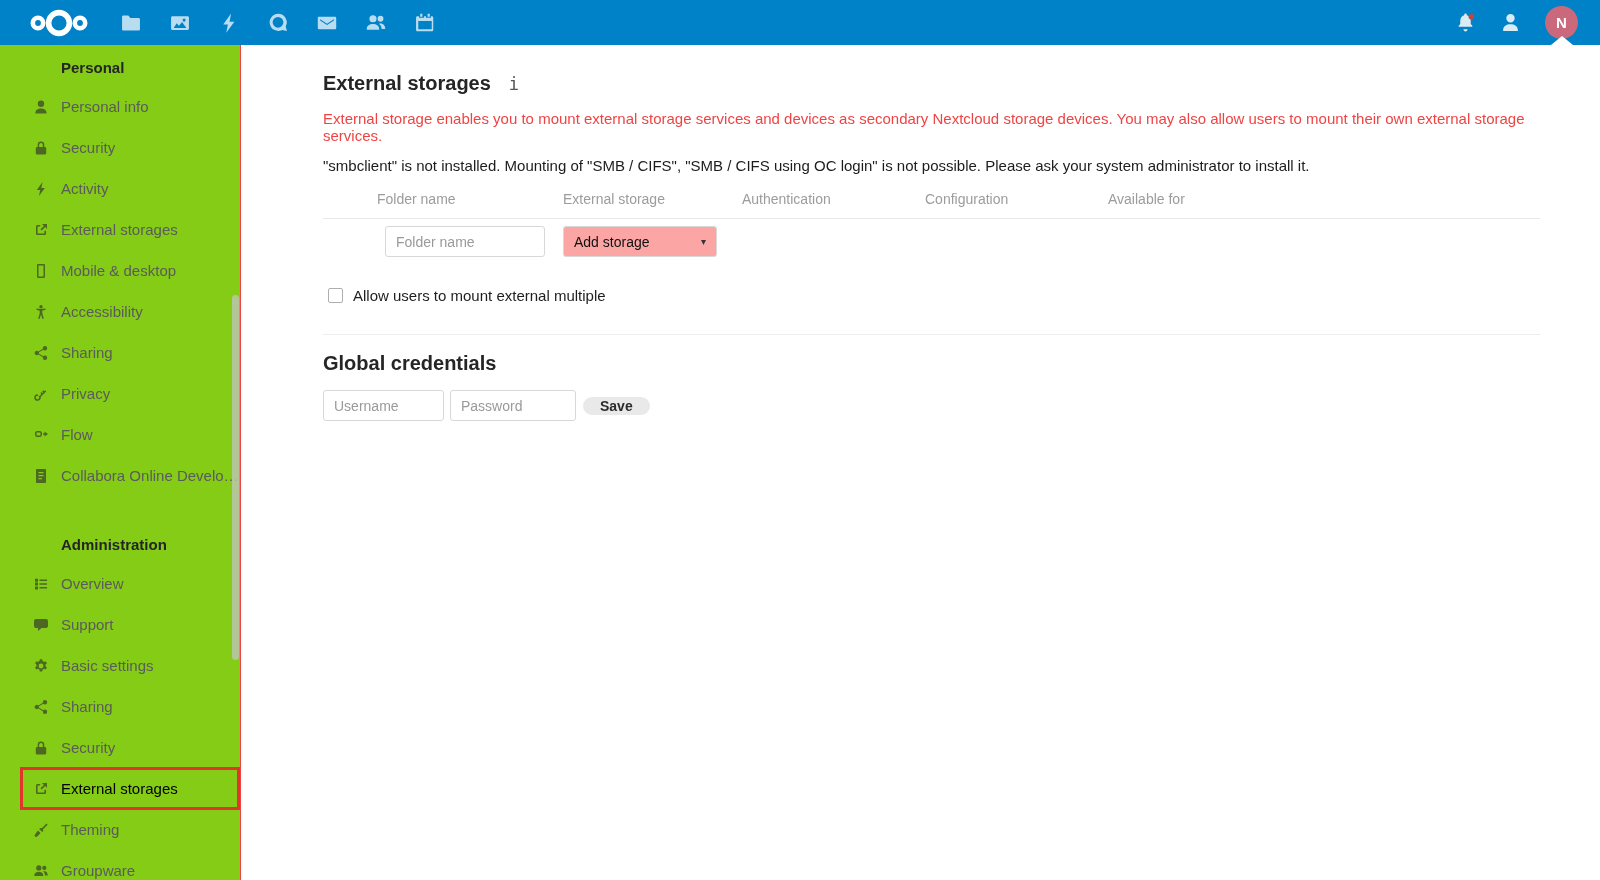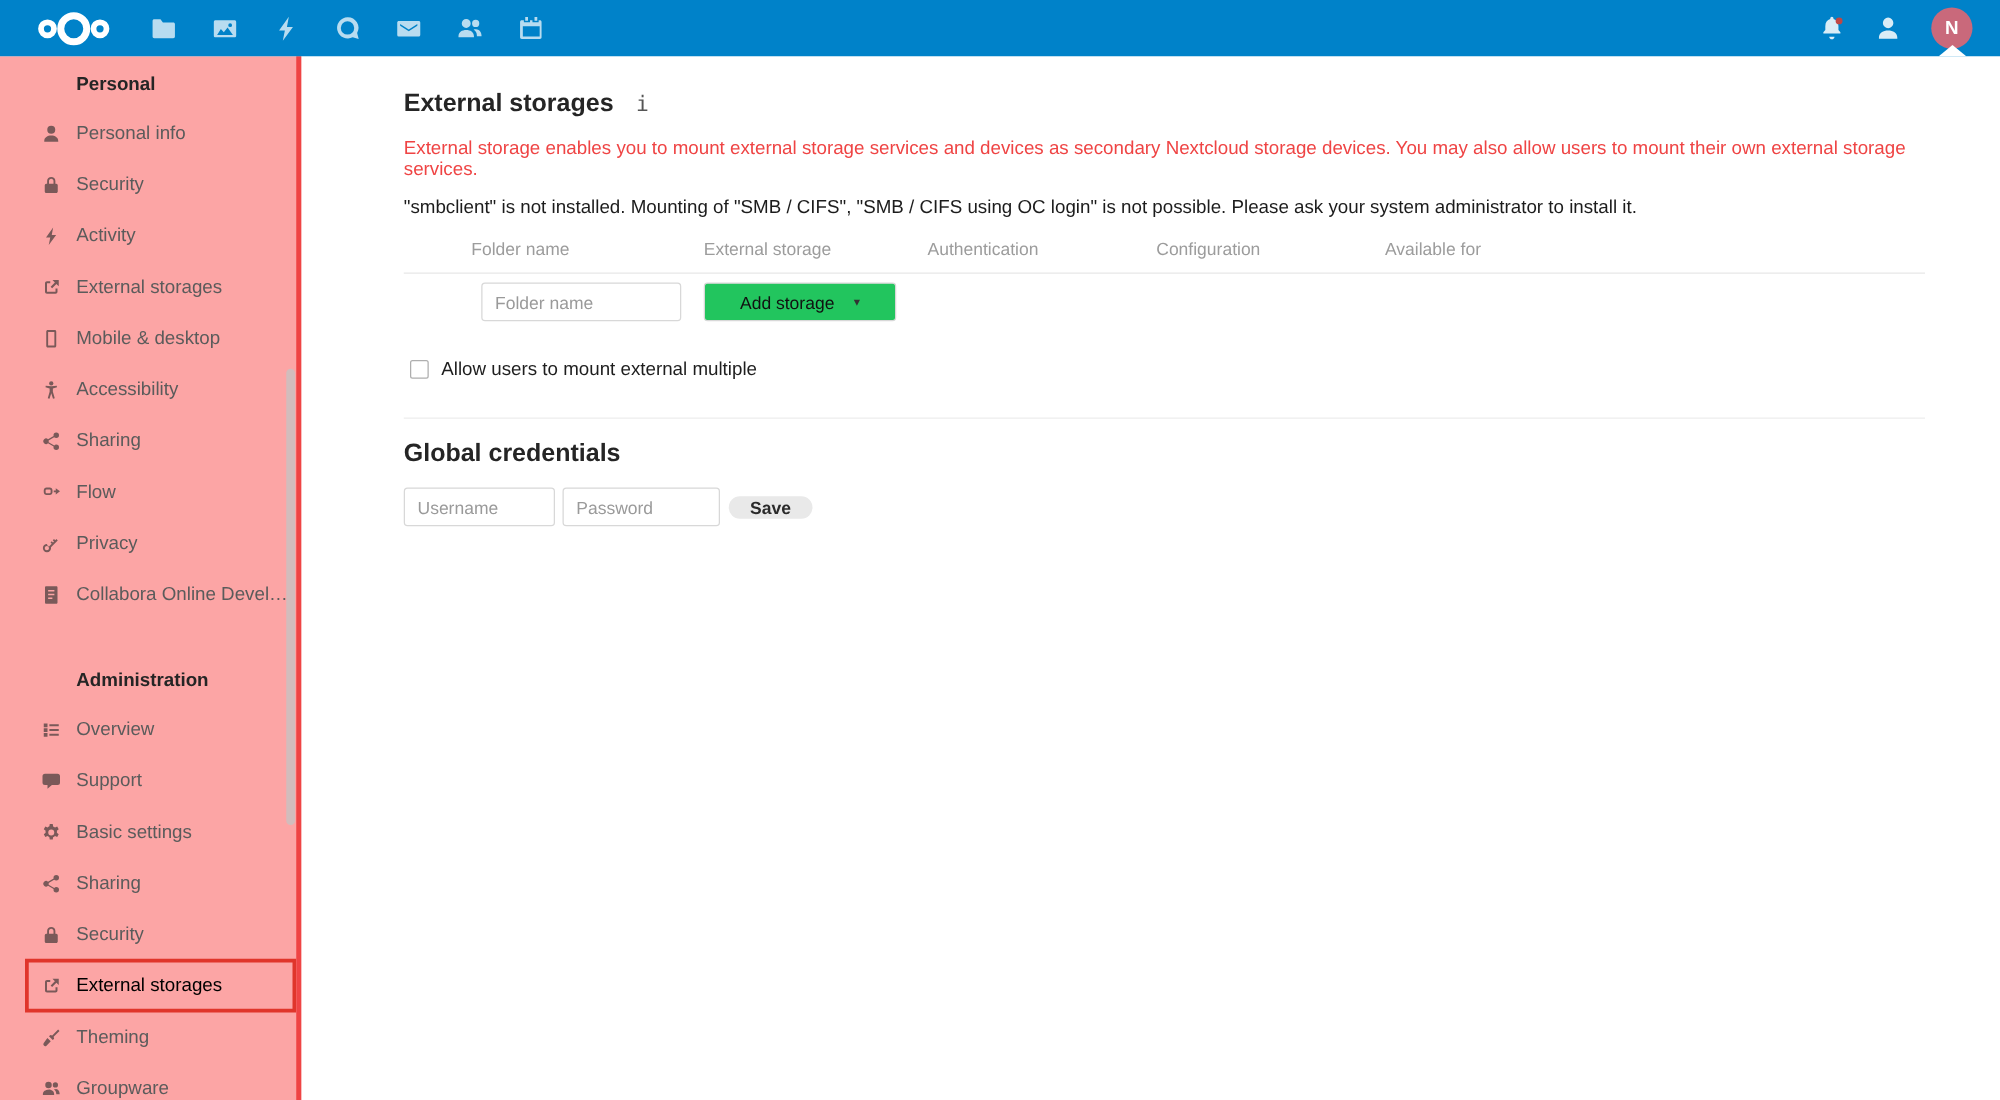"Personal" .sidebar { background: #fca5a5 -> #84cc16; border-right: 4px solid #ef4444 -> 1px solid #ef4444 }
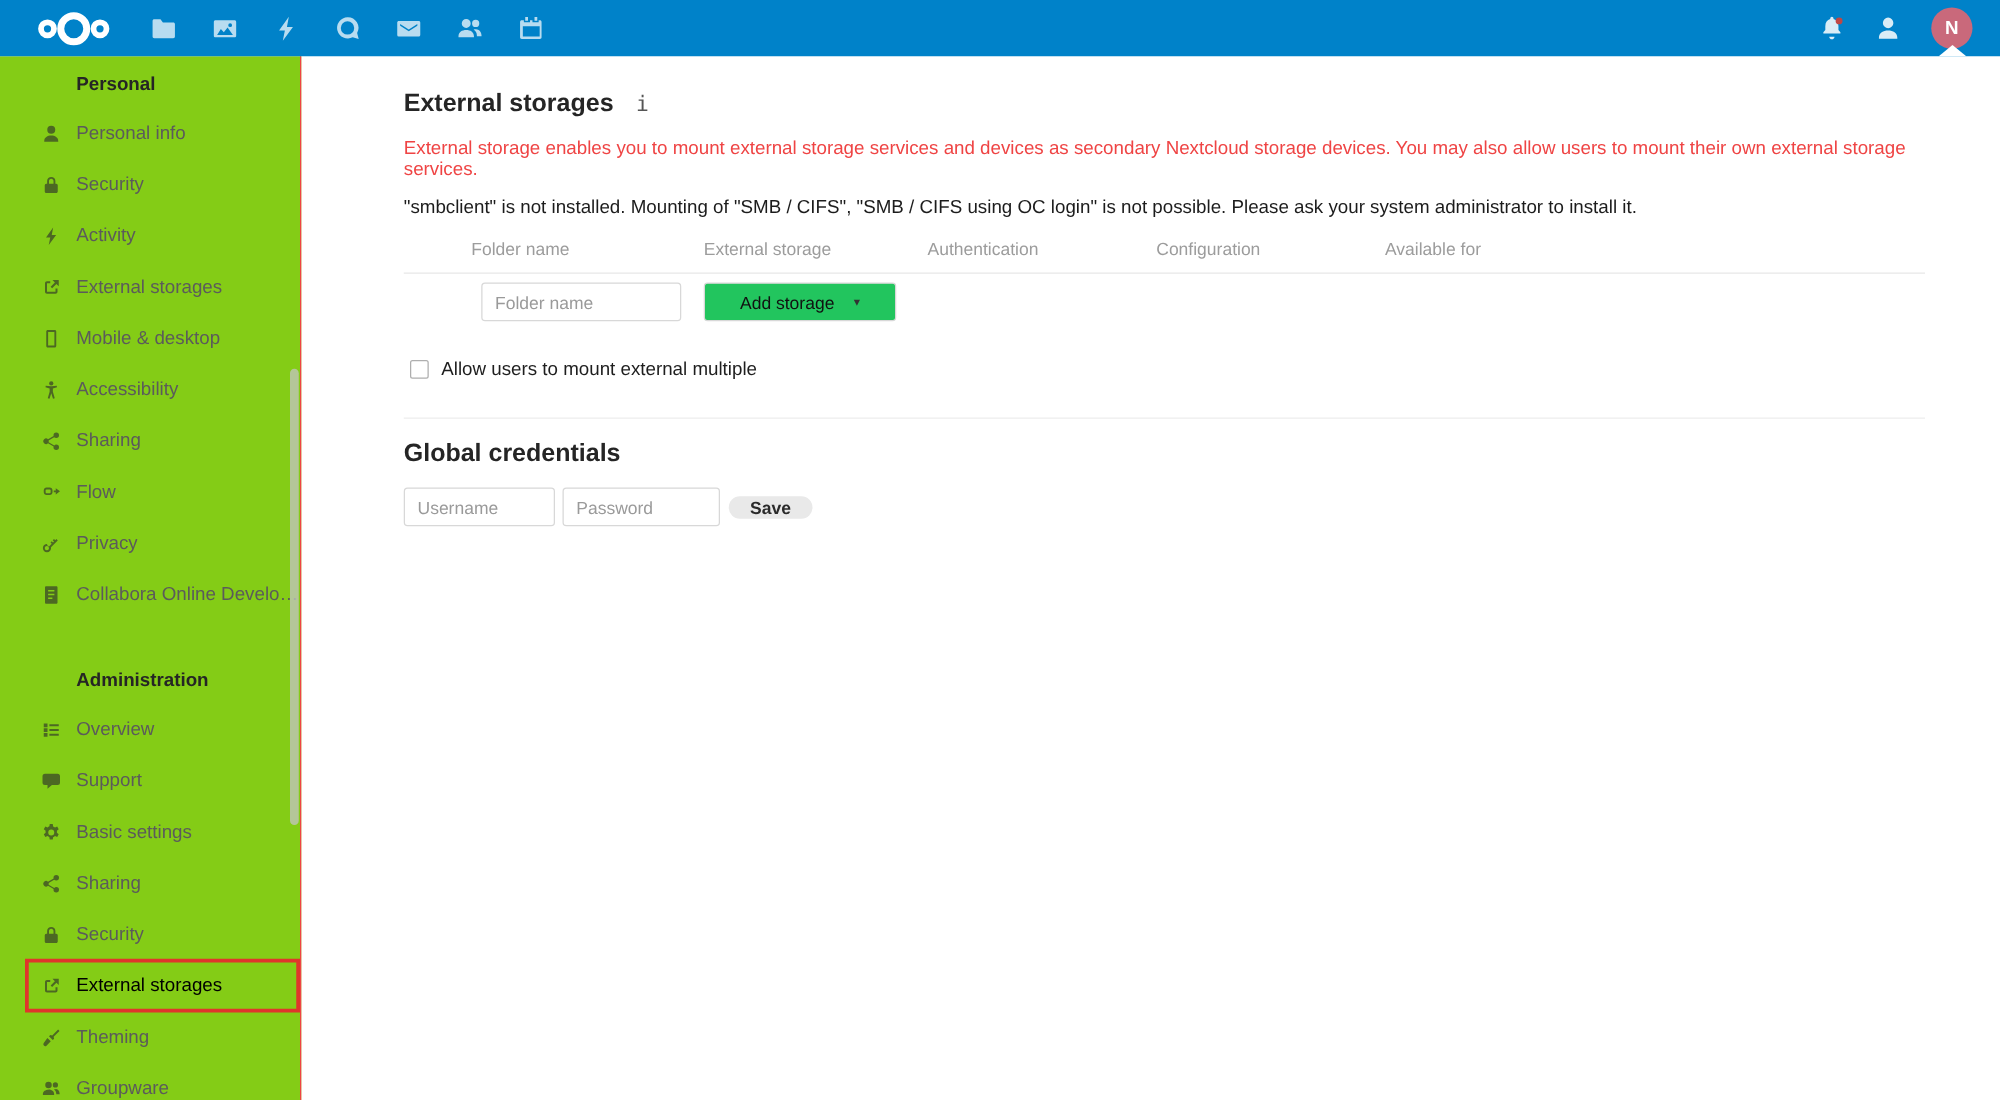"Add storage" .fake-select { background: #22c55e -> #fca5a5; padding: 0 28px -> 0 10px }
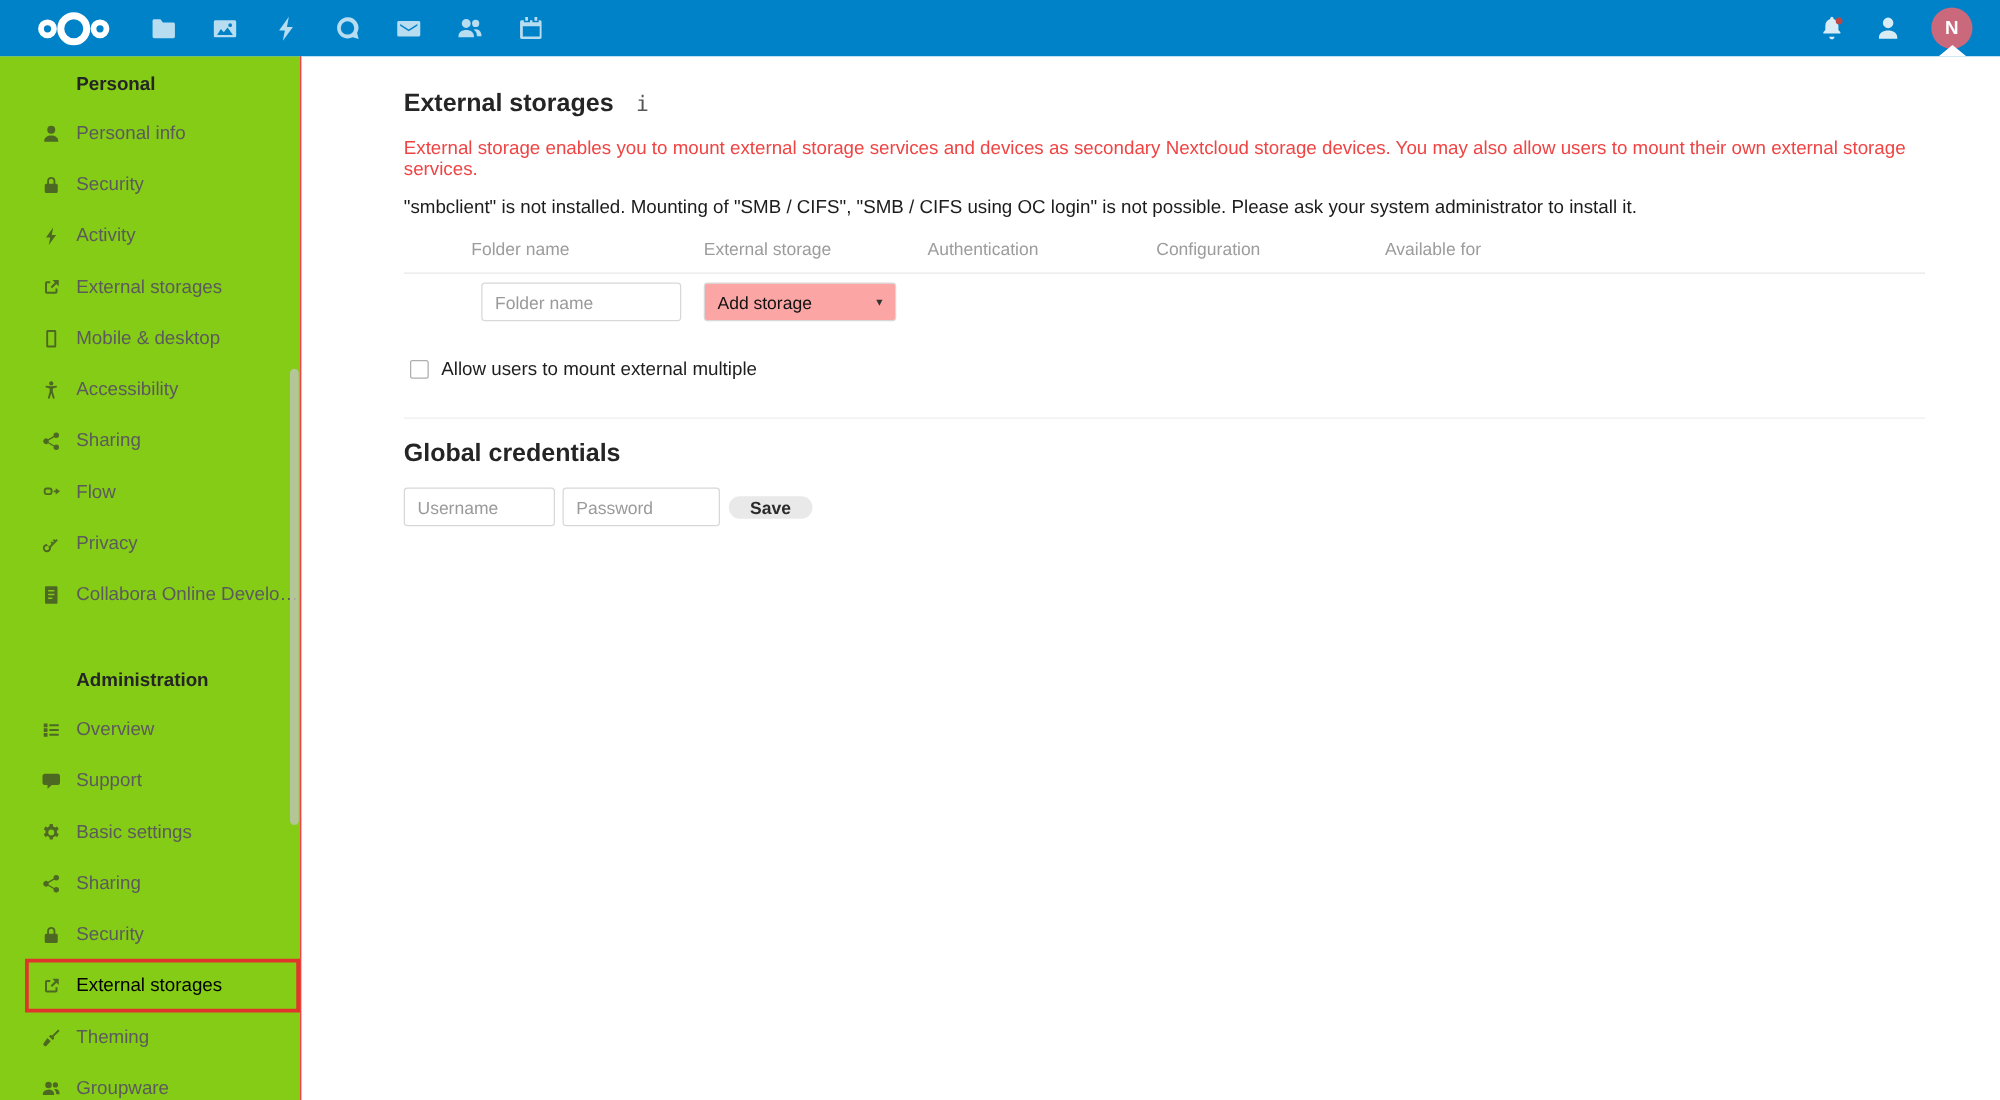"Flow" div.nav-item { order: before "Privacy" -> after "Privacy" }
